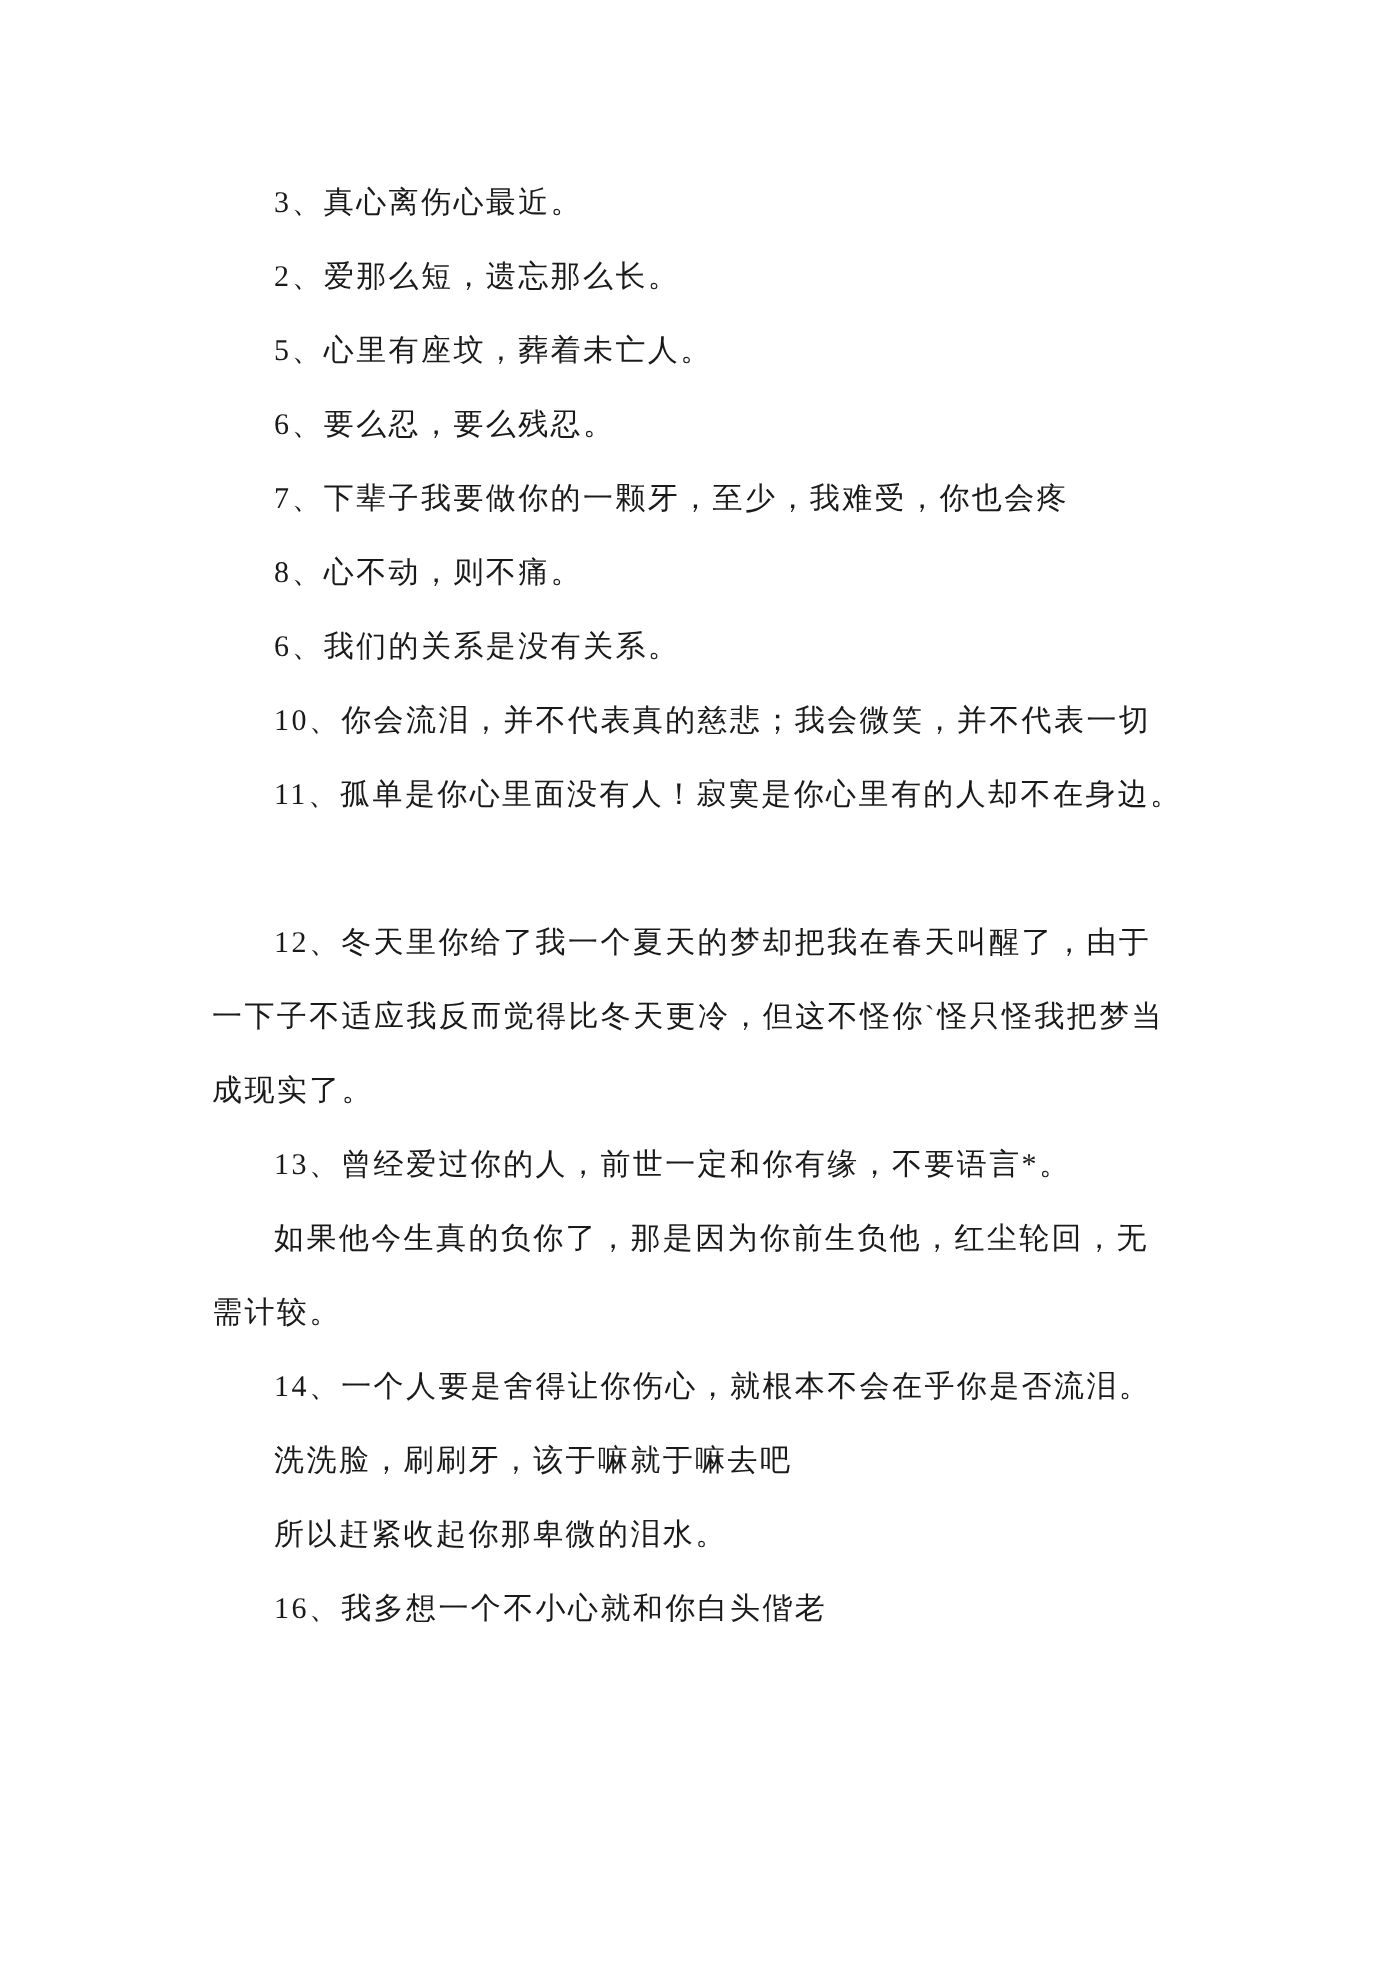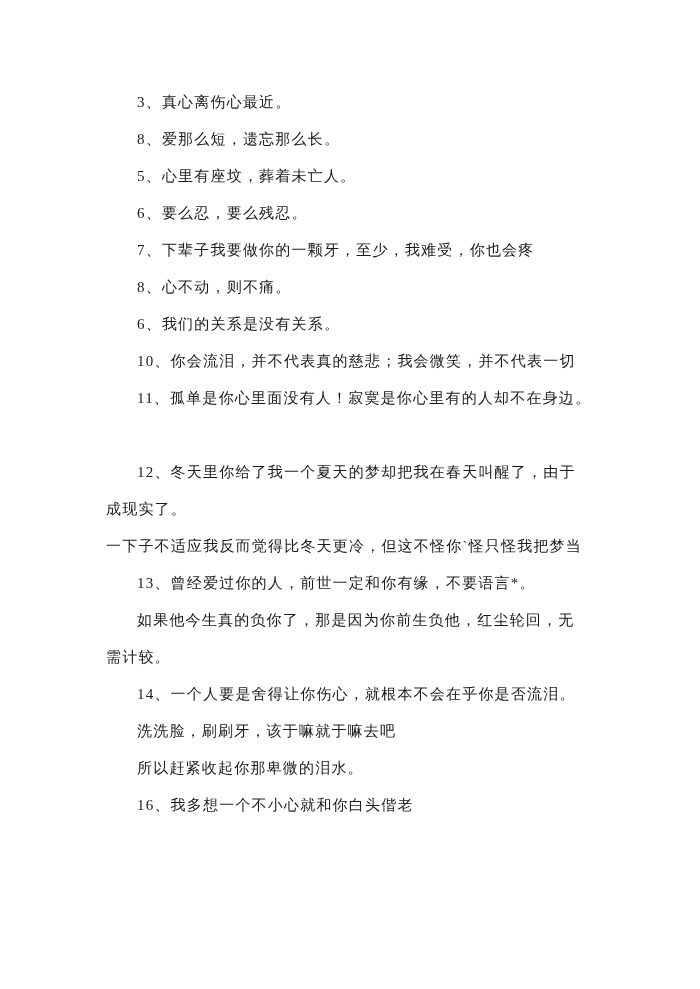"8、爱那么短，遗忘那么长。" div.text-line { text: 8 -> 2 }
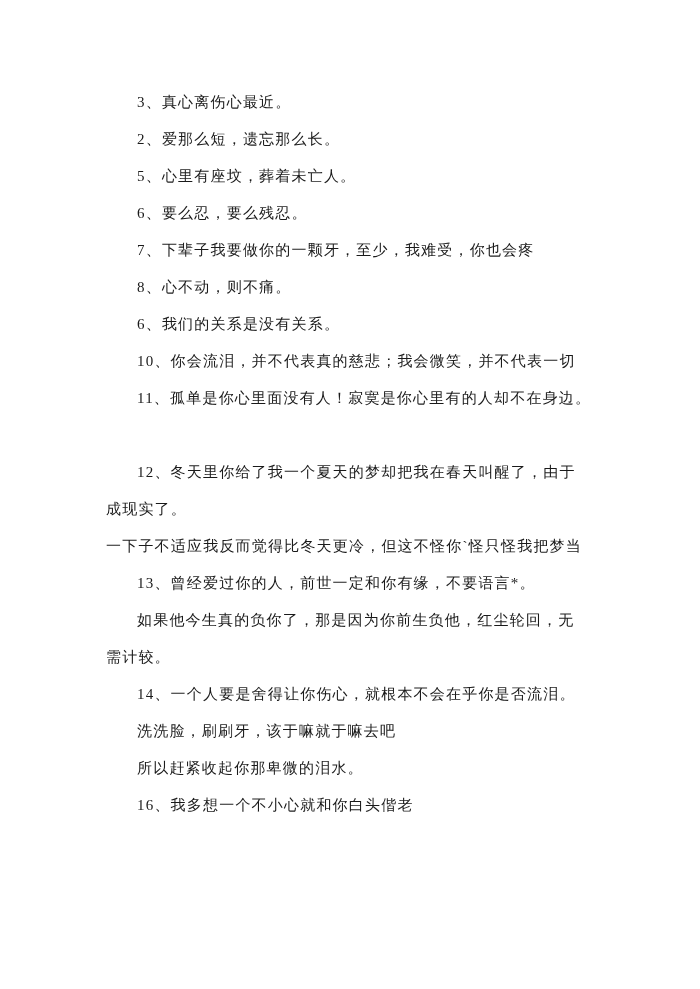"成现实了。" div.text-line { order: before "一下子不适应我反而觉得比冬天更冷，但这不怪你`怪只怪我把梦当" -> after "一下子不适应我反而觉得比冬天更冷，但这不怪你`怪只怪我把梦当" }
